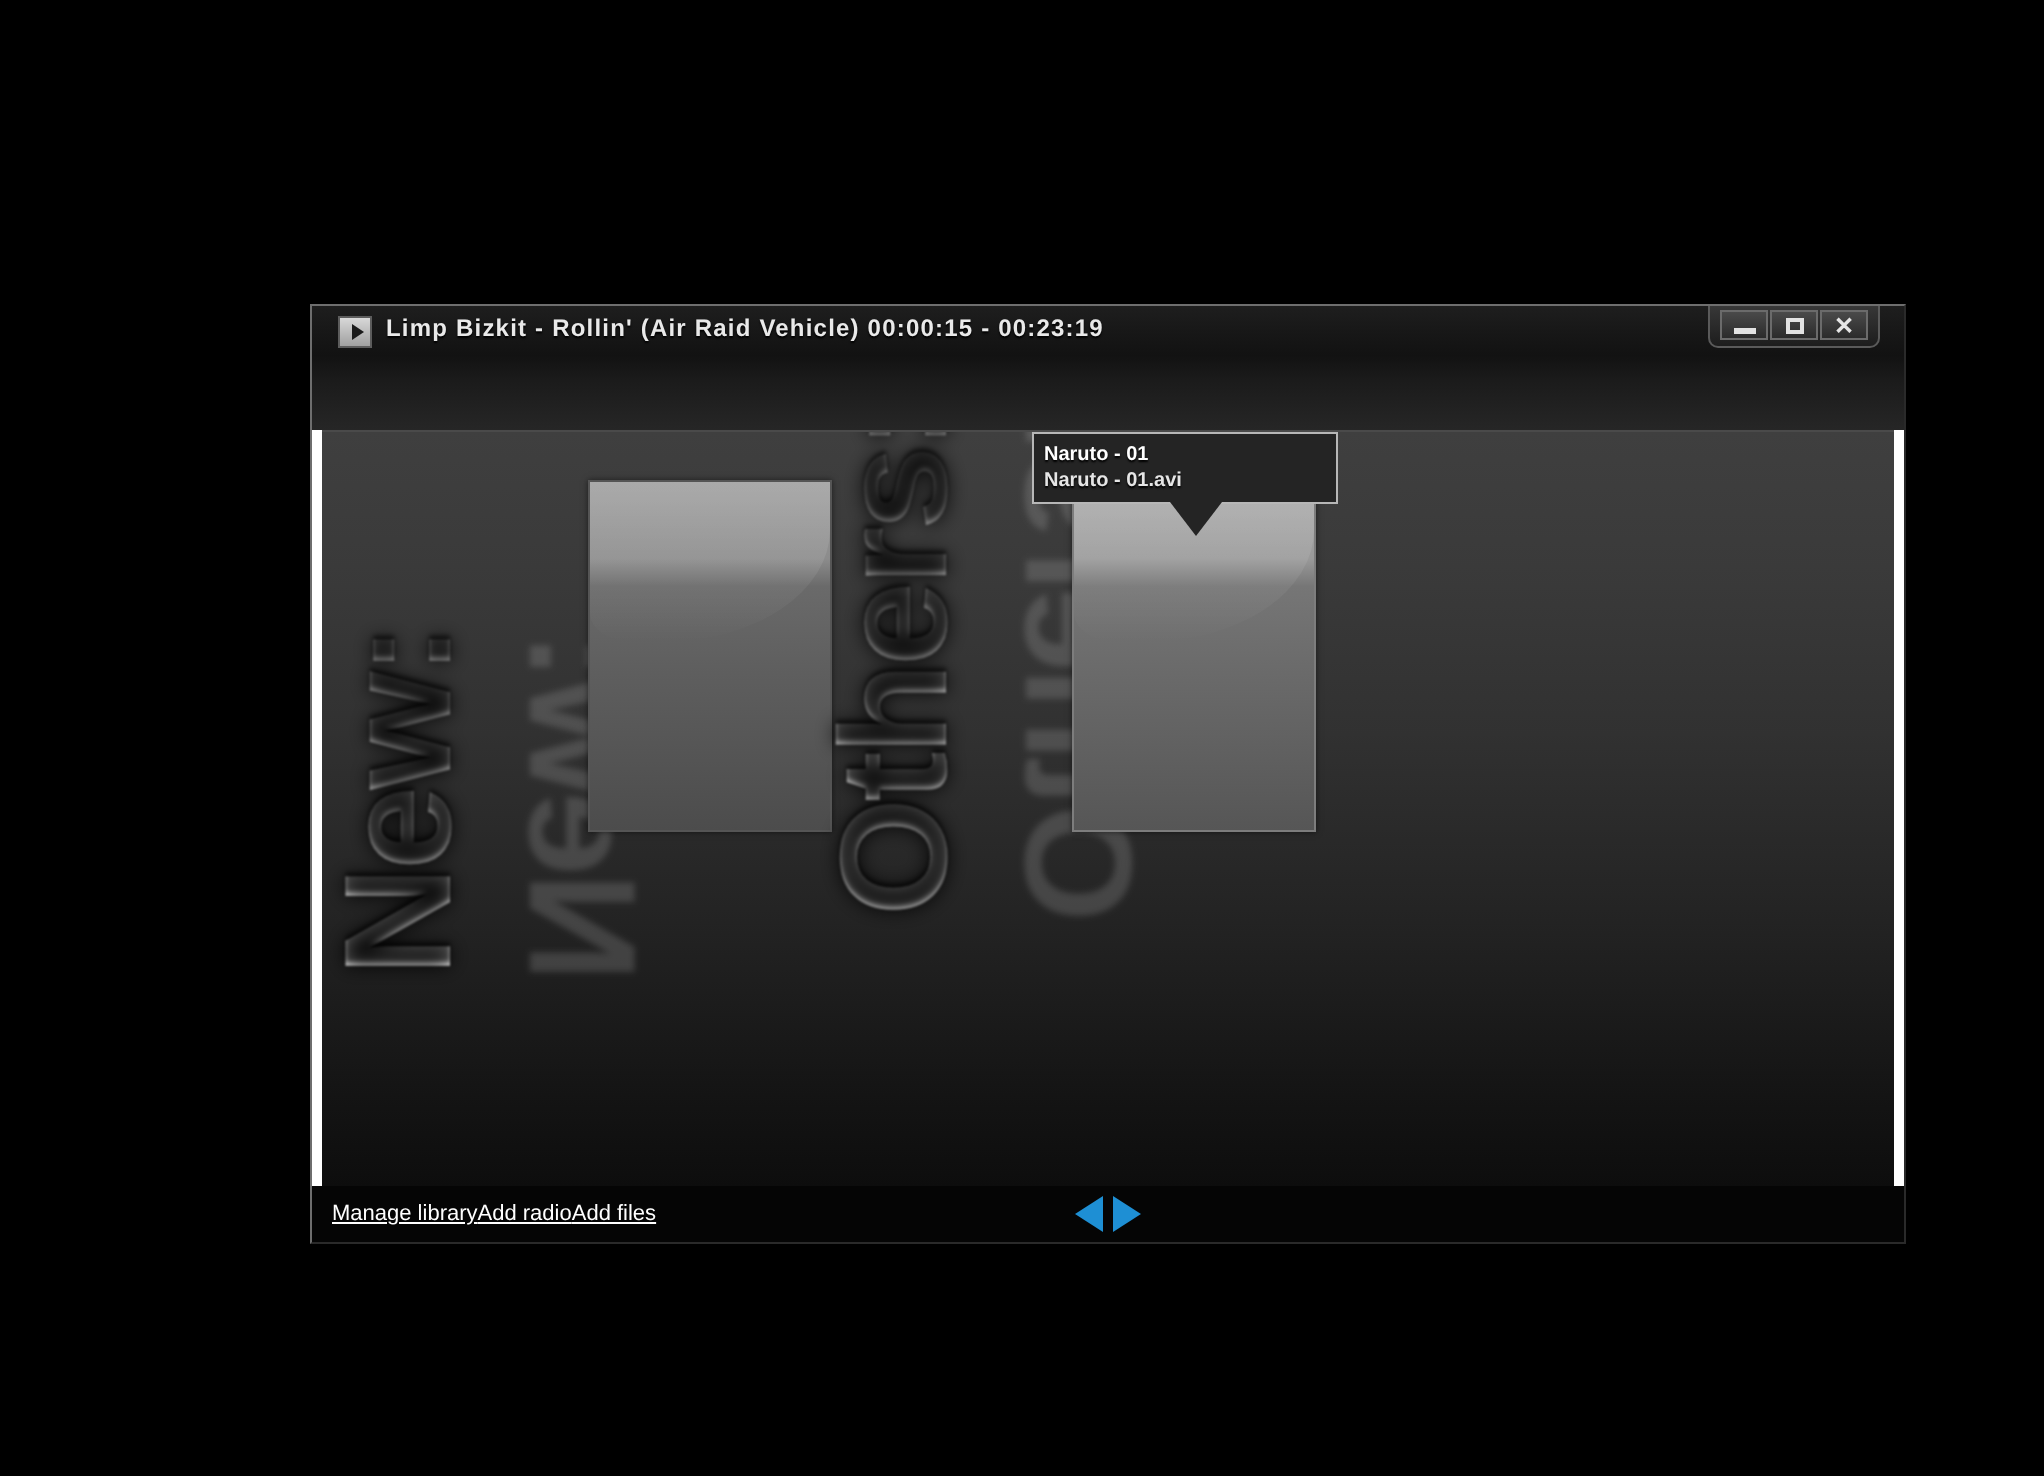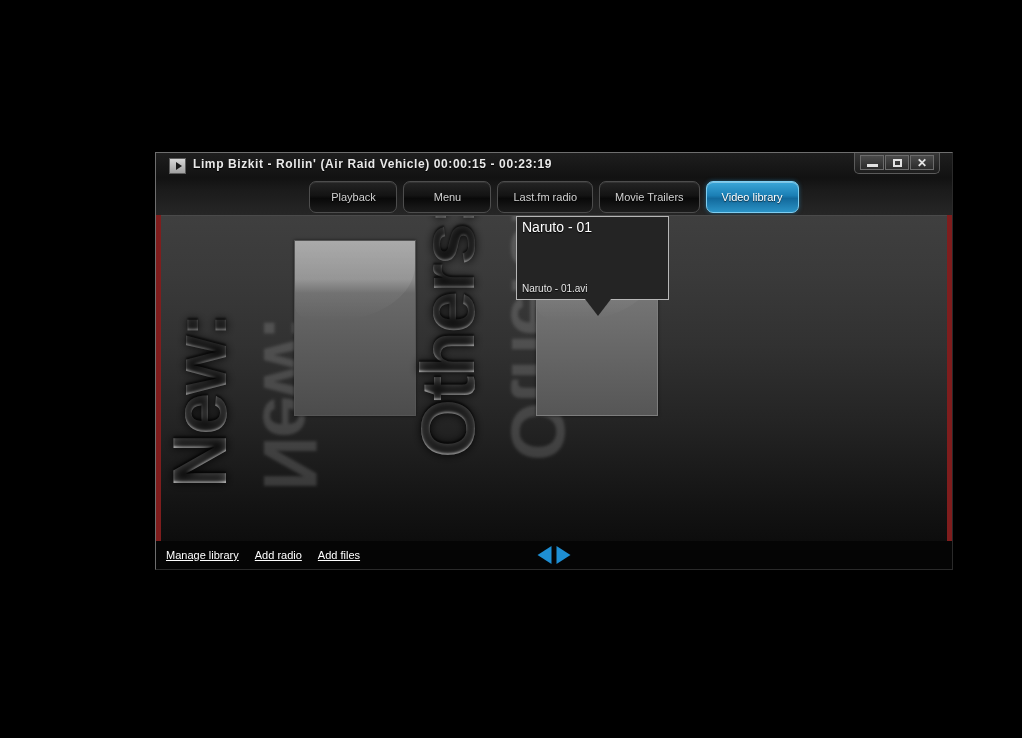"Limp Bizkit - Rollin' (Air" #player-window { background: #7f1d1d -> #ffffff; height: 418px -> 470px }
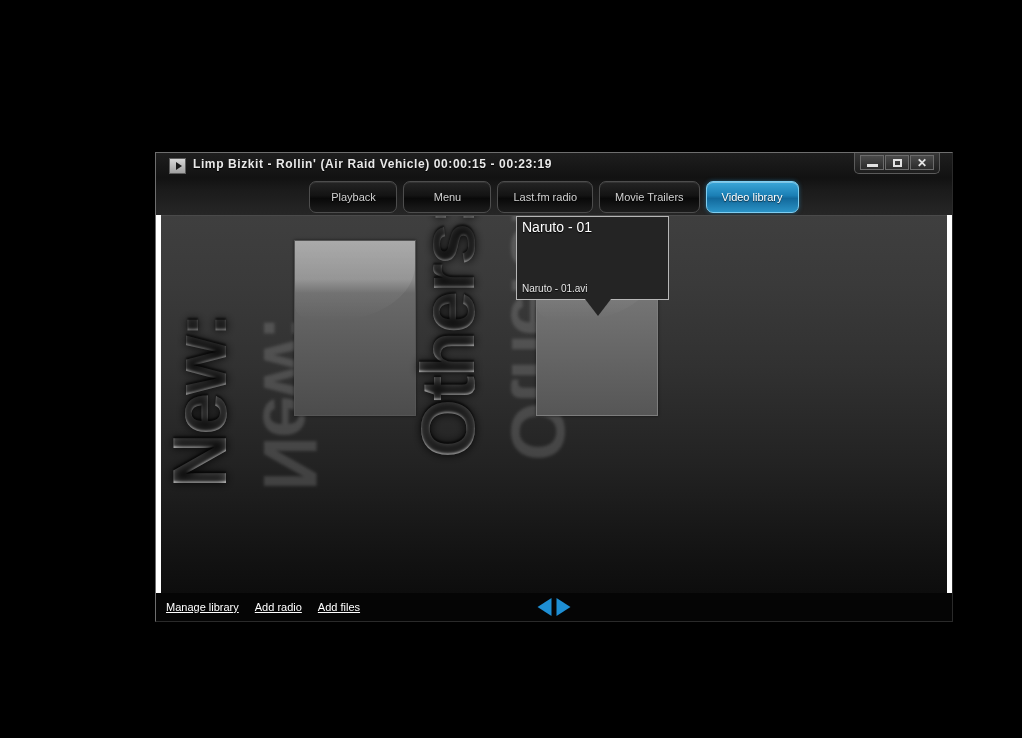"Playback" div { html: <div> <div> <span>Playback</span> </div> <div> <span>Menu</span> </div> <div> <span>Last.fm radio</span> </div> <div> <span>Movie Trailers</span> </div> <div> <span>Video library</span> </div> </div> -> none }
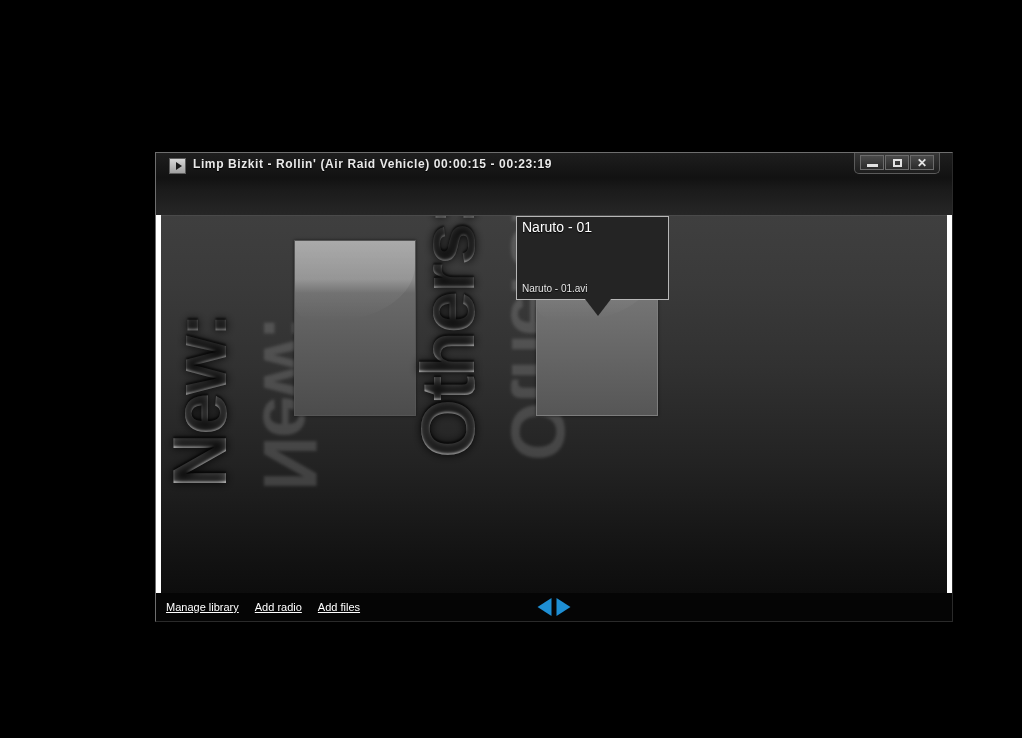"Naruto - 01" #tooltip .tt-title { font-size: 14px -> 10px; font-weight: normal -> bold }
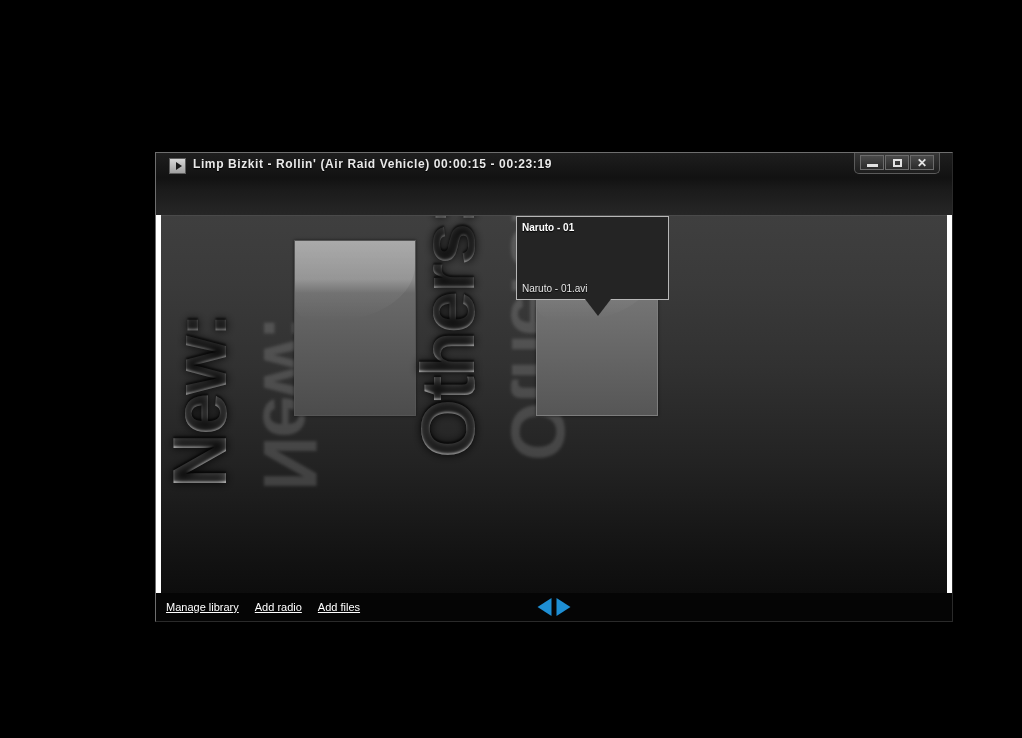"Naruto - 01.avi" #tooltip .tt-sub { font-weight: normal -> bold; margin-top: 48px -> none }
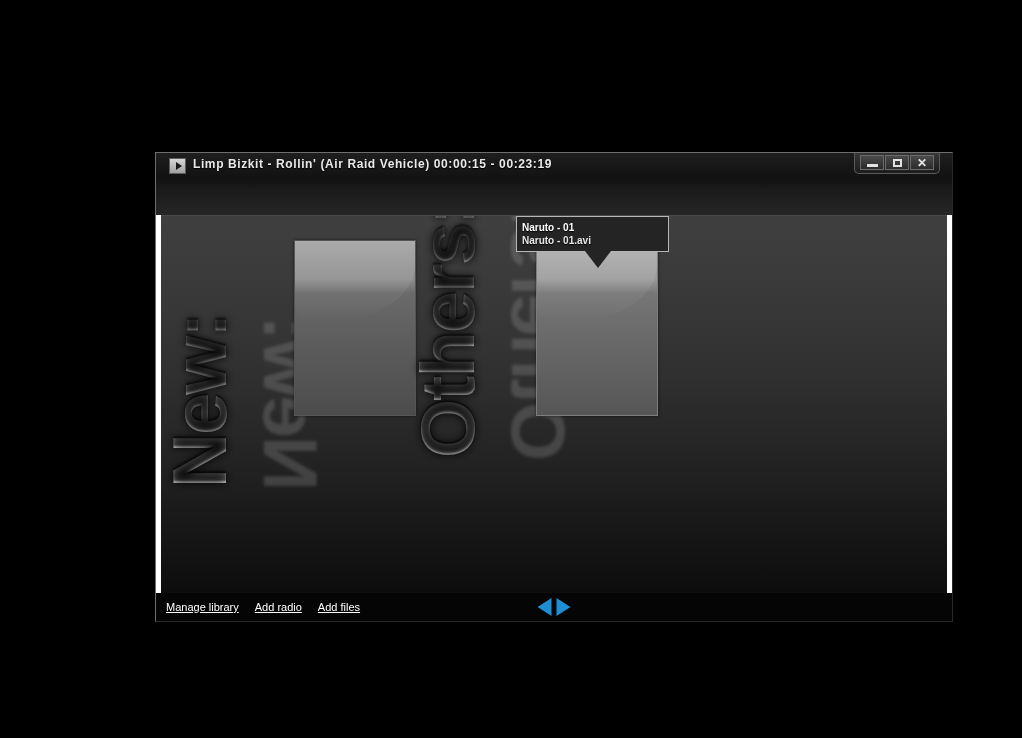"Manage library" #status-links { gap: 16px -> none }
